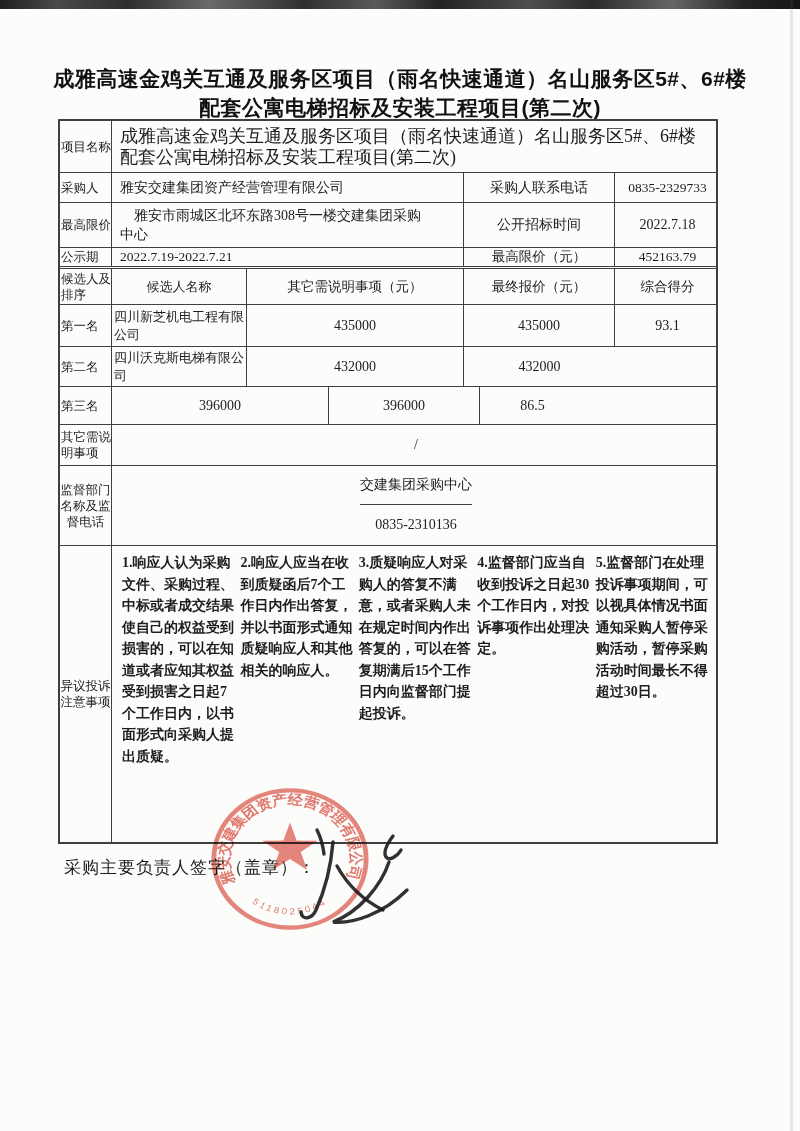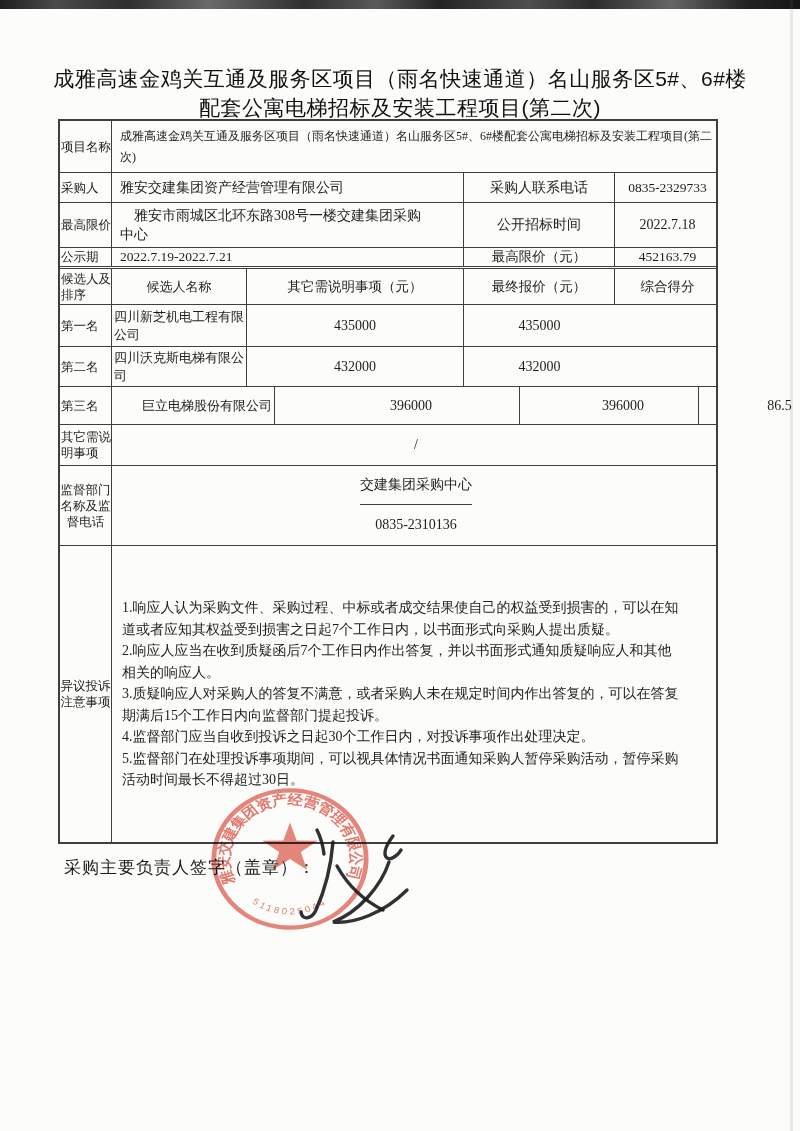"成雅高速金鸡关互通及服务区项目（雨名快速通道）名山服务区5#、6#楼" .doc-title { font-weight: 400 -> 700 }
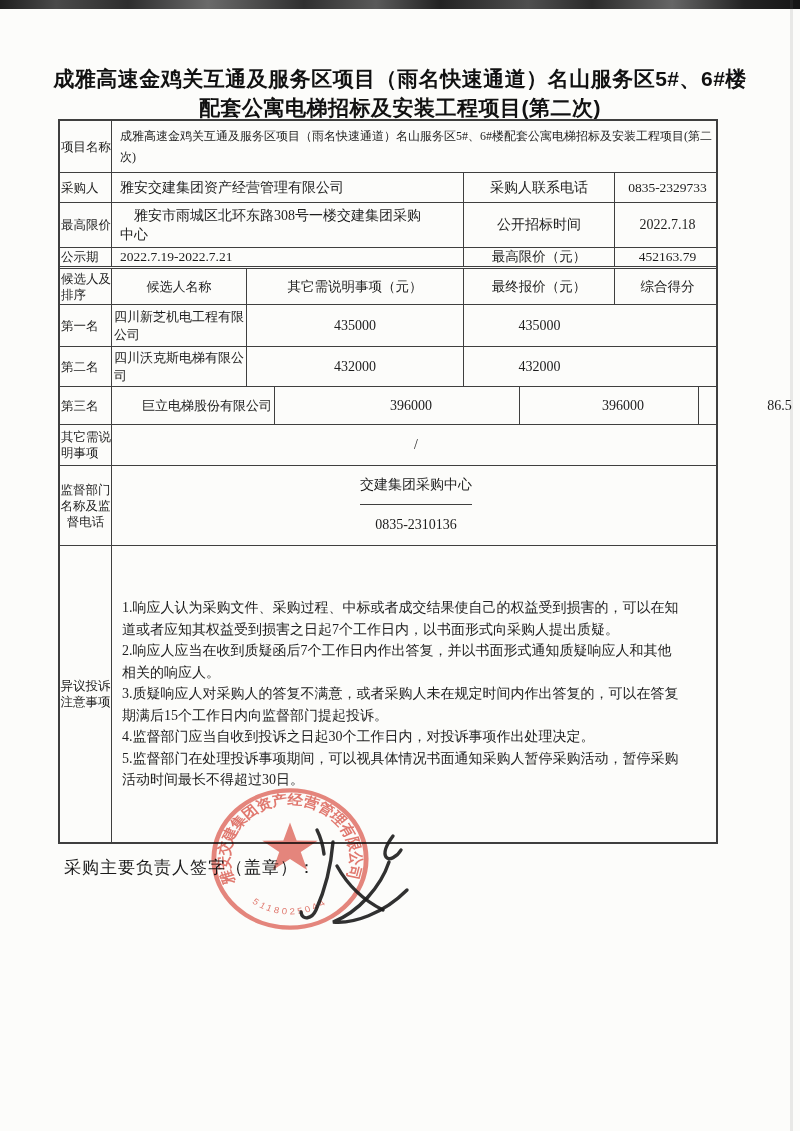"成雅高速金鸡关互通及服务区项目（雨名快速通道）名山服务区5#、6#楼配套公寓电梯" .proj-text { font-size: 12px -> 18px }
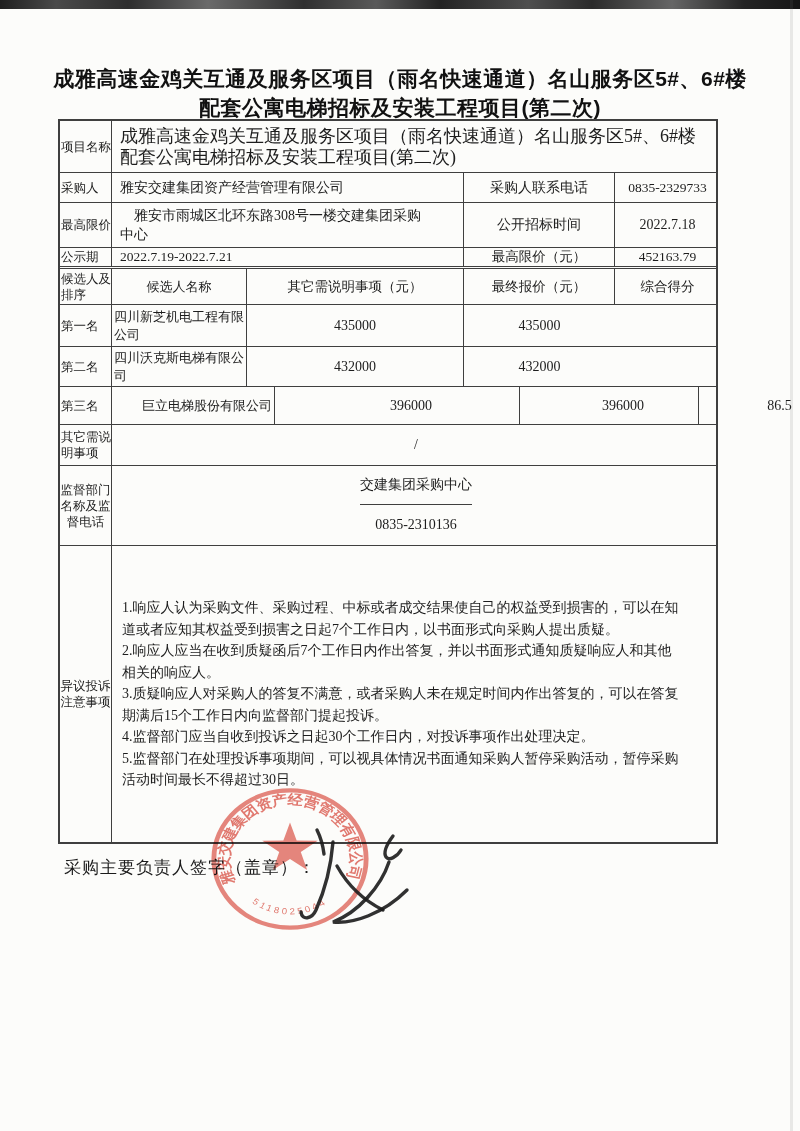"93.1" div.td { html: none -> <div>93.1</div> }
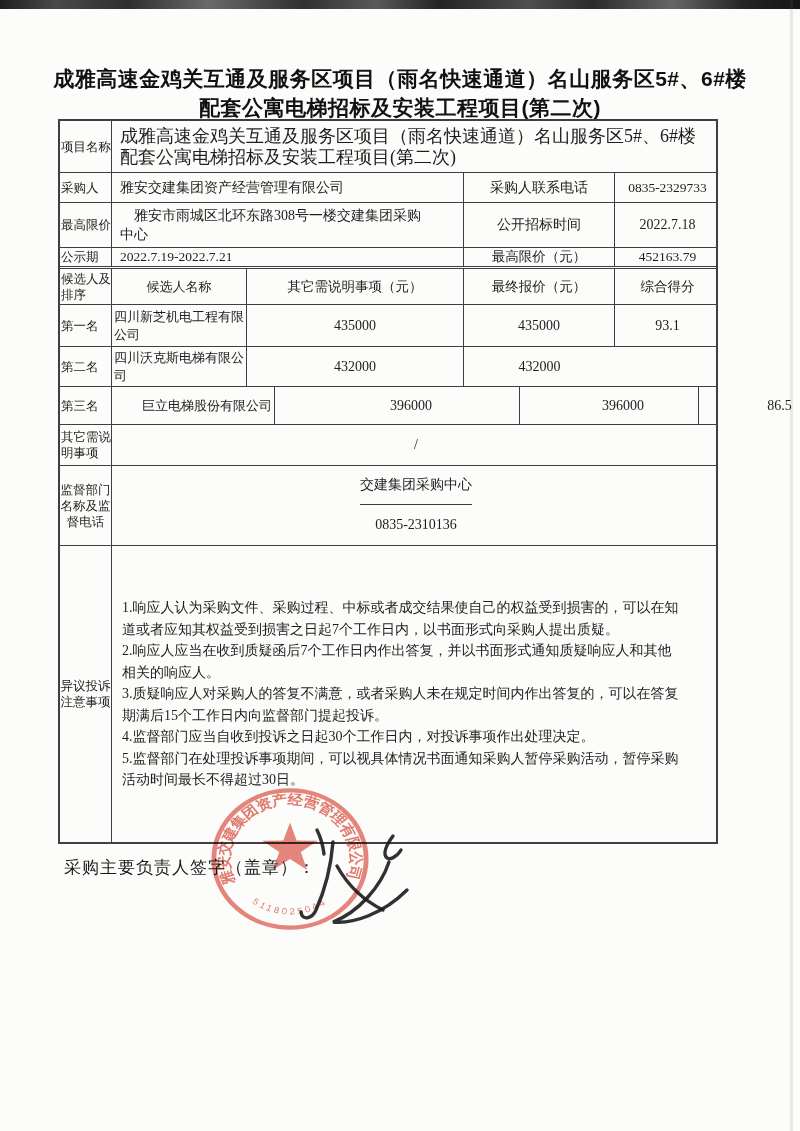"第三名" .r8 { gap: 28px -> none }
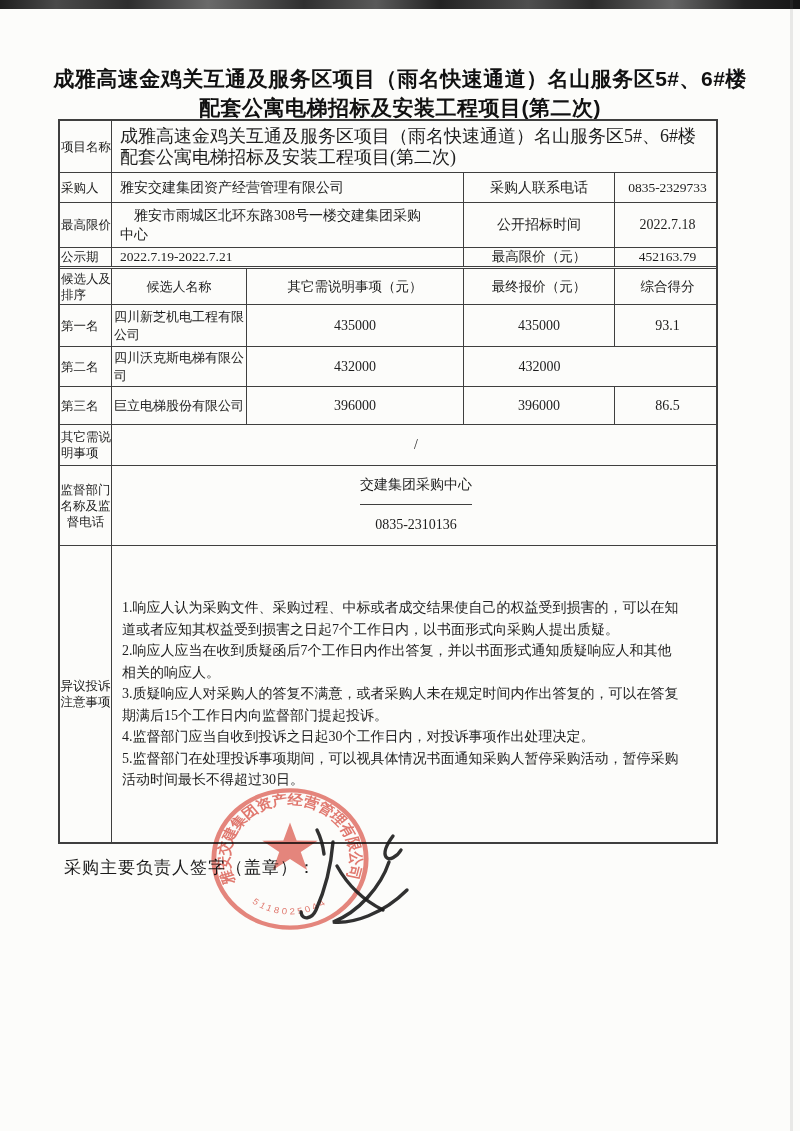"巨立电梯股份有限公司" div.td { html: <div>巨立电梯股份有限公司</div> -> none }
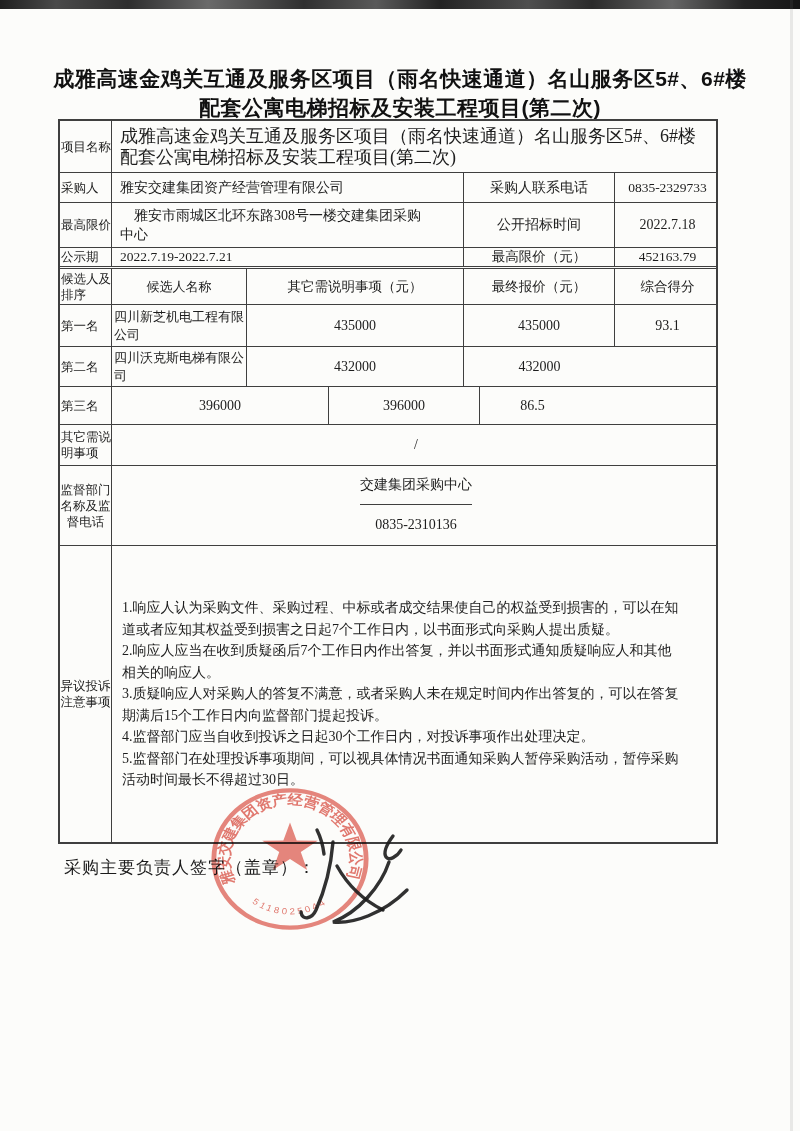"1.响应人认为采购文件、采购过程、中标或者成交结果使自己的权益受到损害的，可以在" .obj-cell { flex-direction: column -> row; font-weight: none -> bold; justify-content: center -> flex-start }
